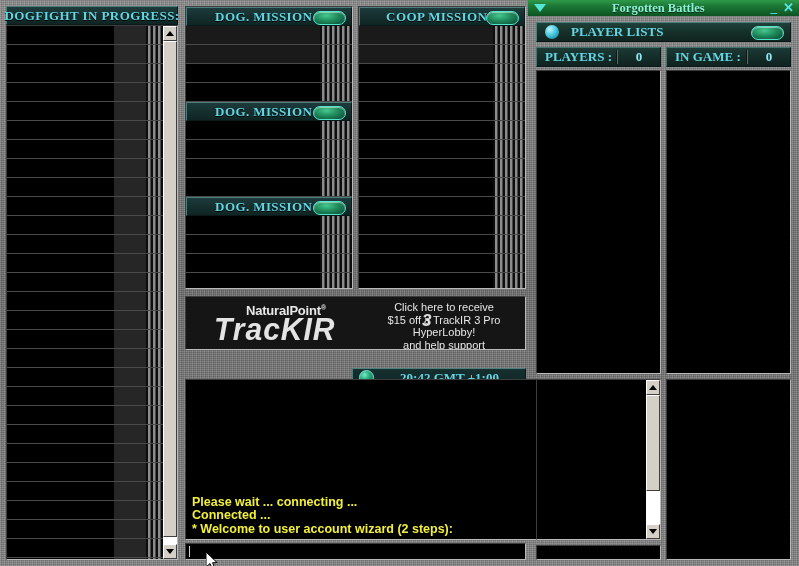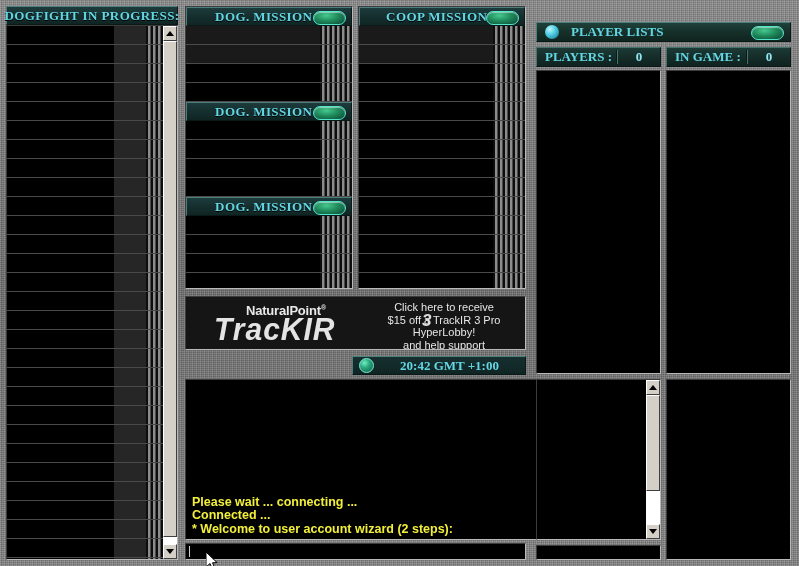"Forgotten Battles" div { html: none -> <div> <span></span> <span>Forgotten Battles</span> <span> <span>_</span> <span>✕</span> </span> </div> }
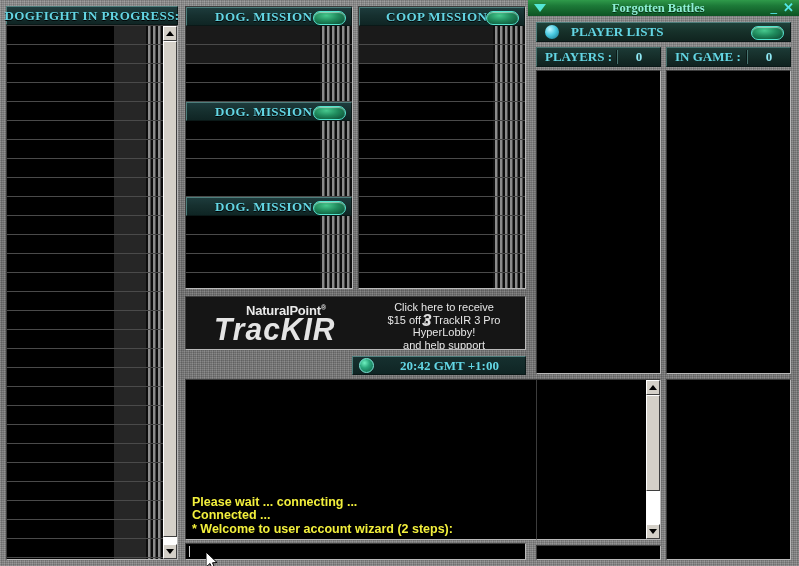"20:42 GMT +1:00" div.clockbar { top: 356px -> 368px }
